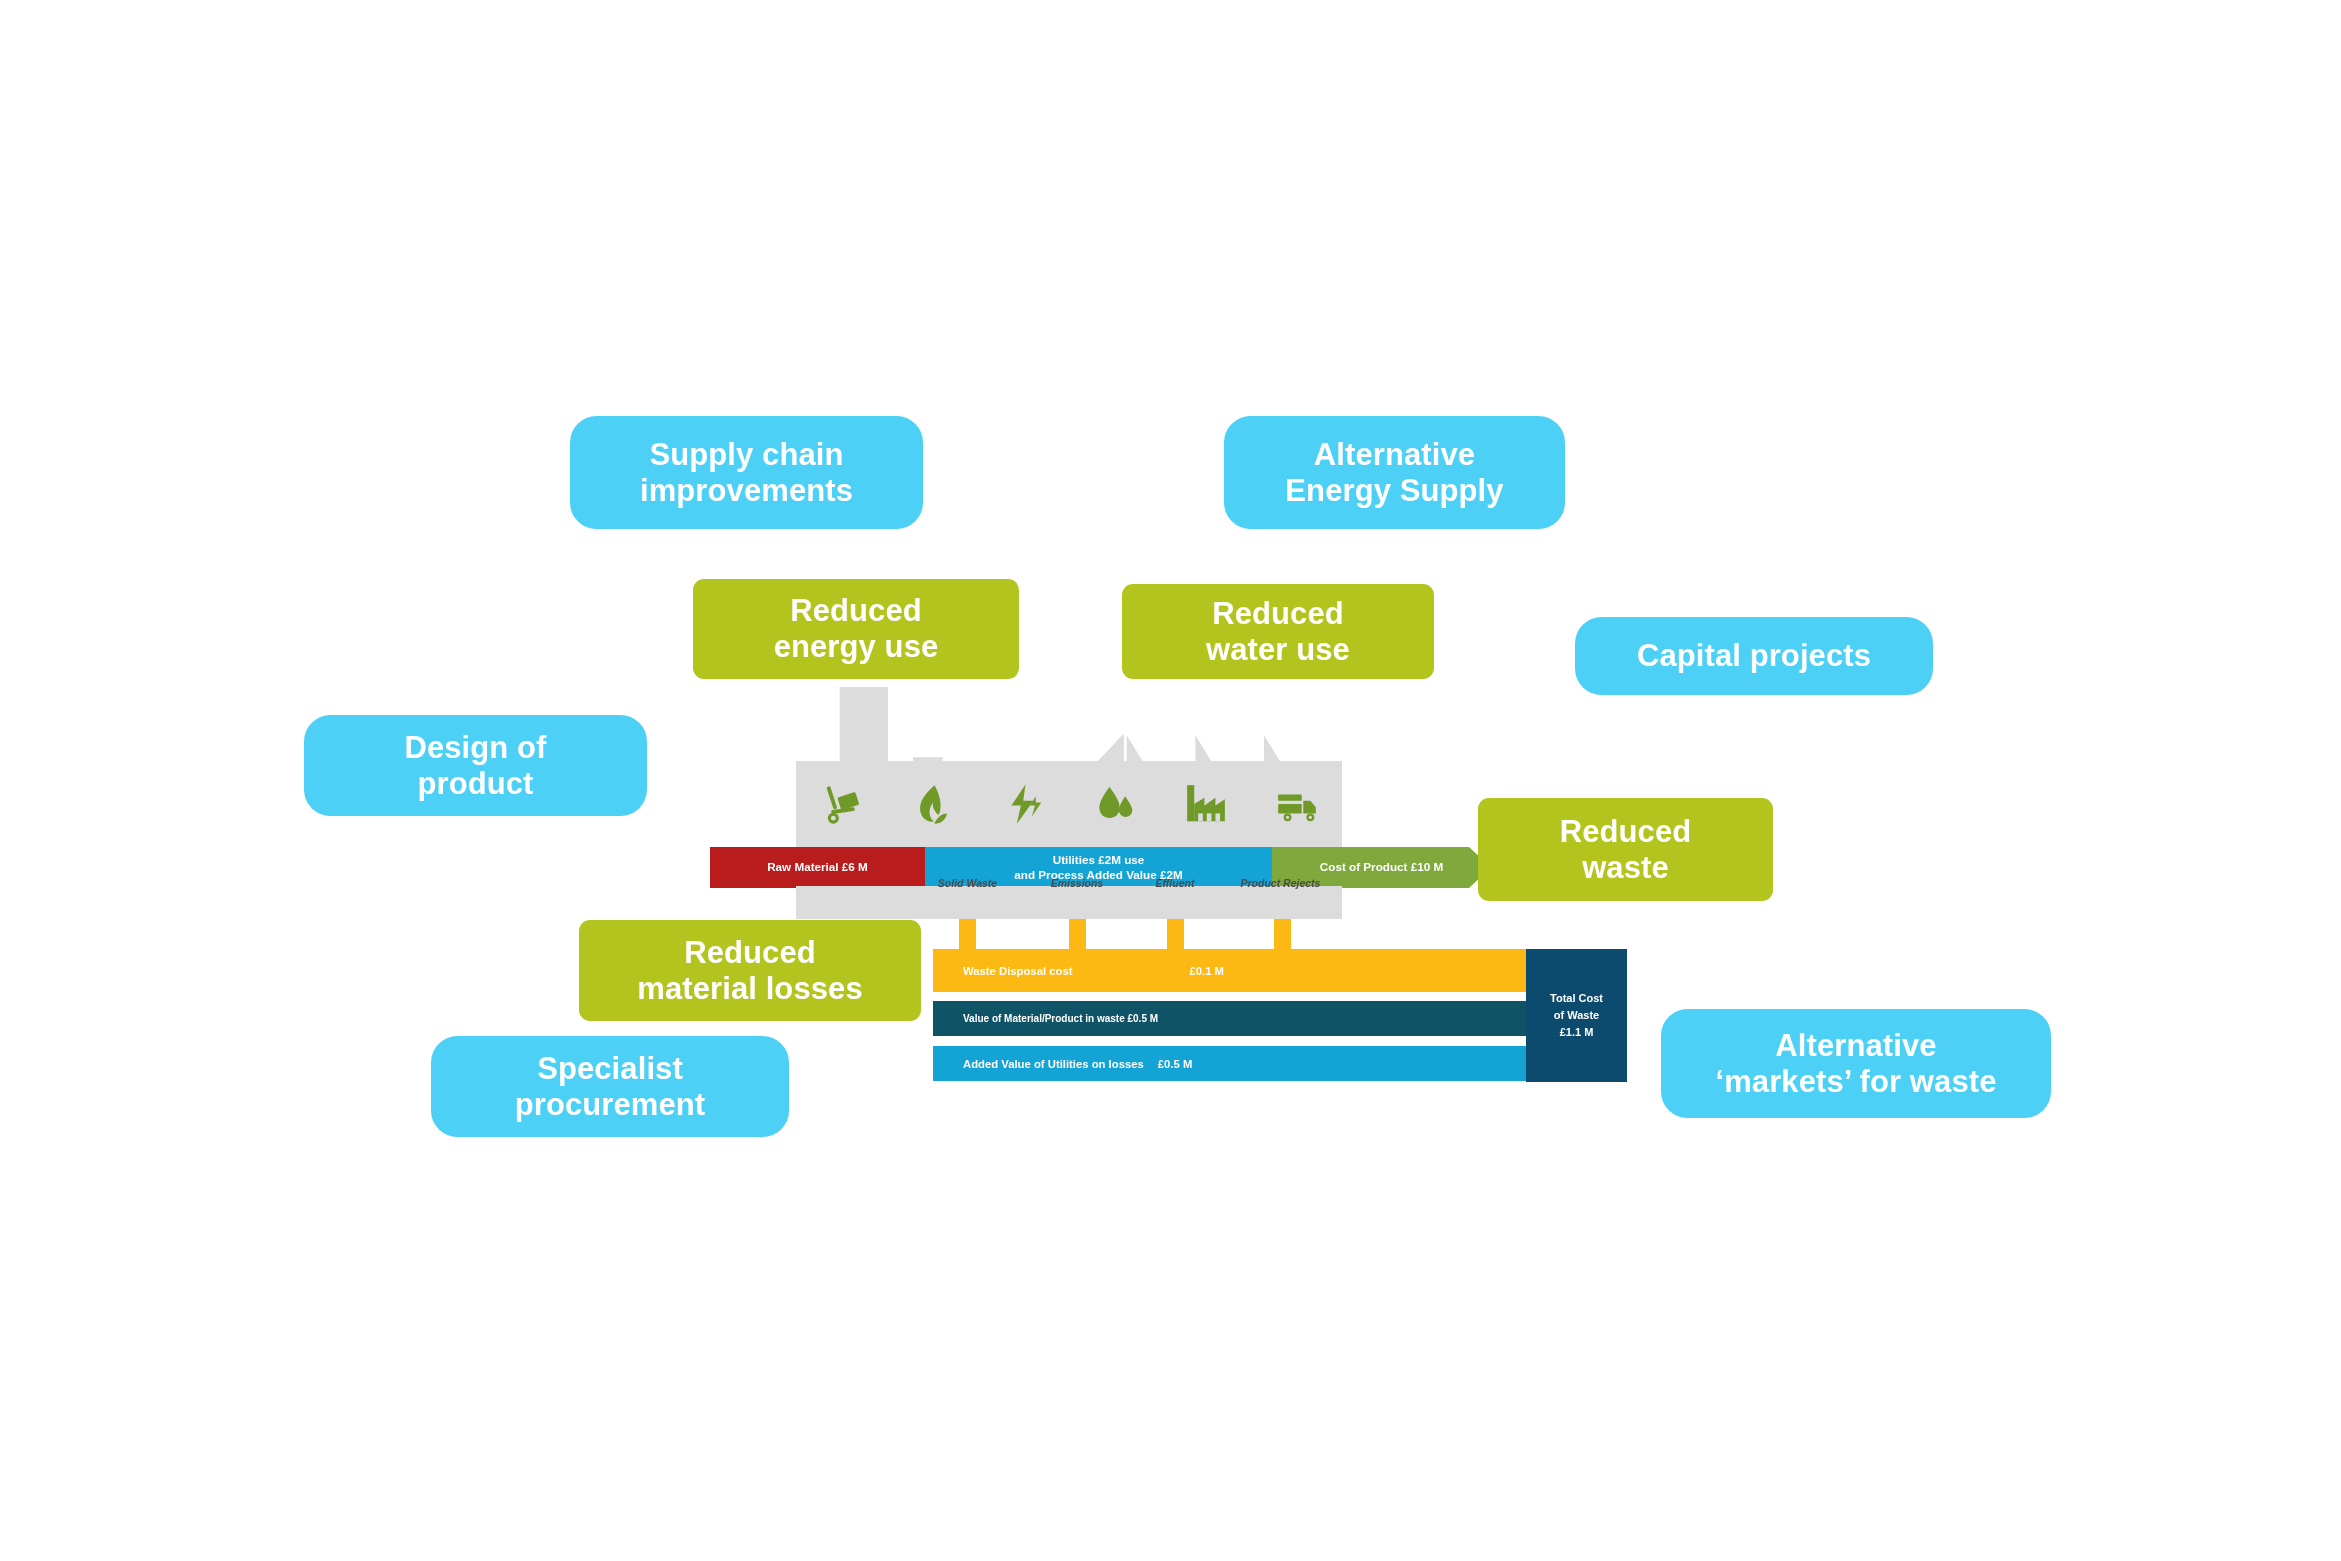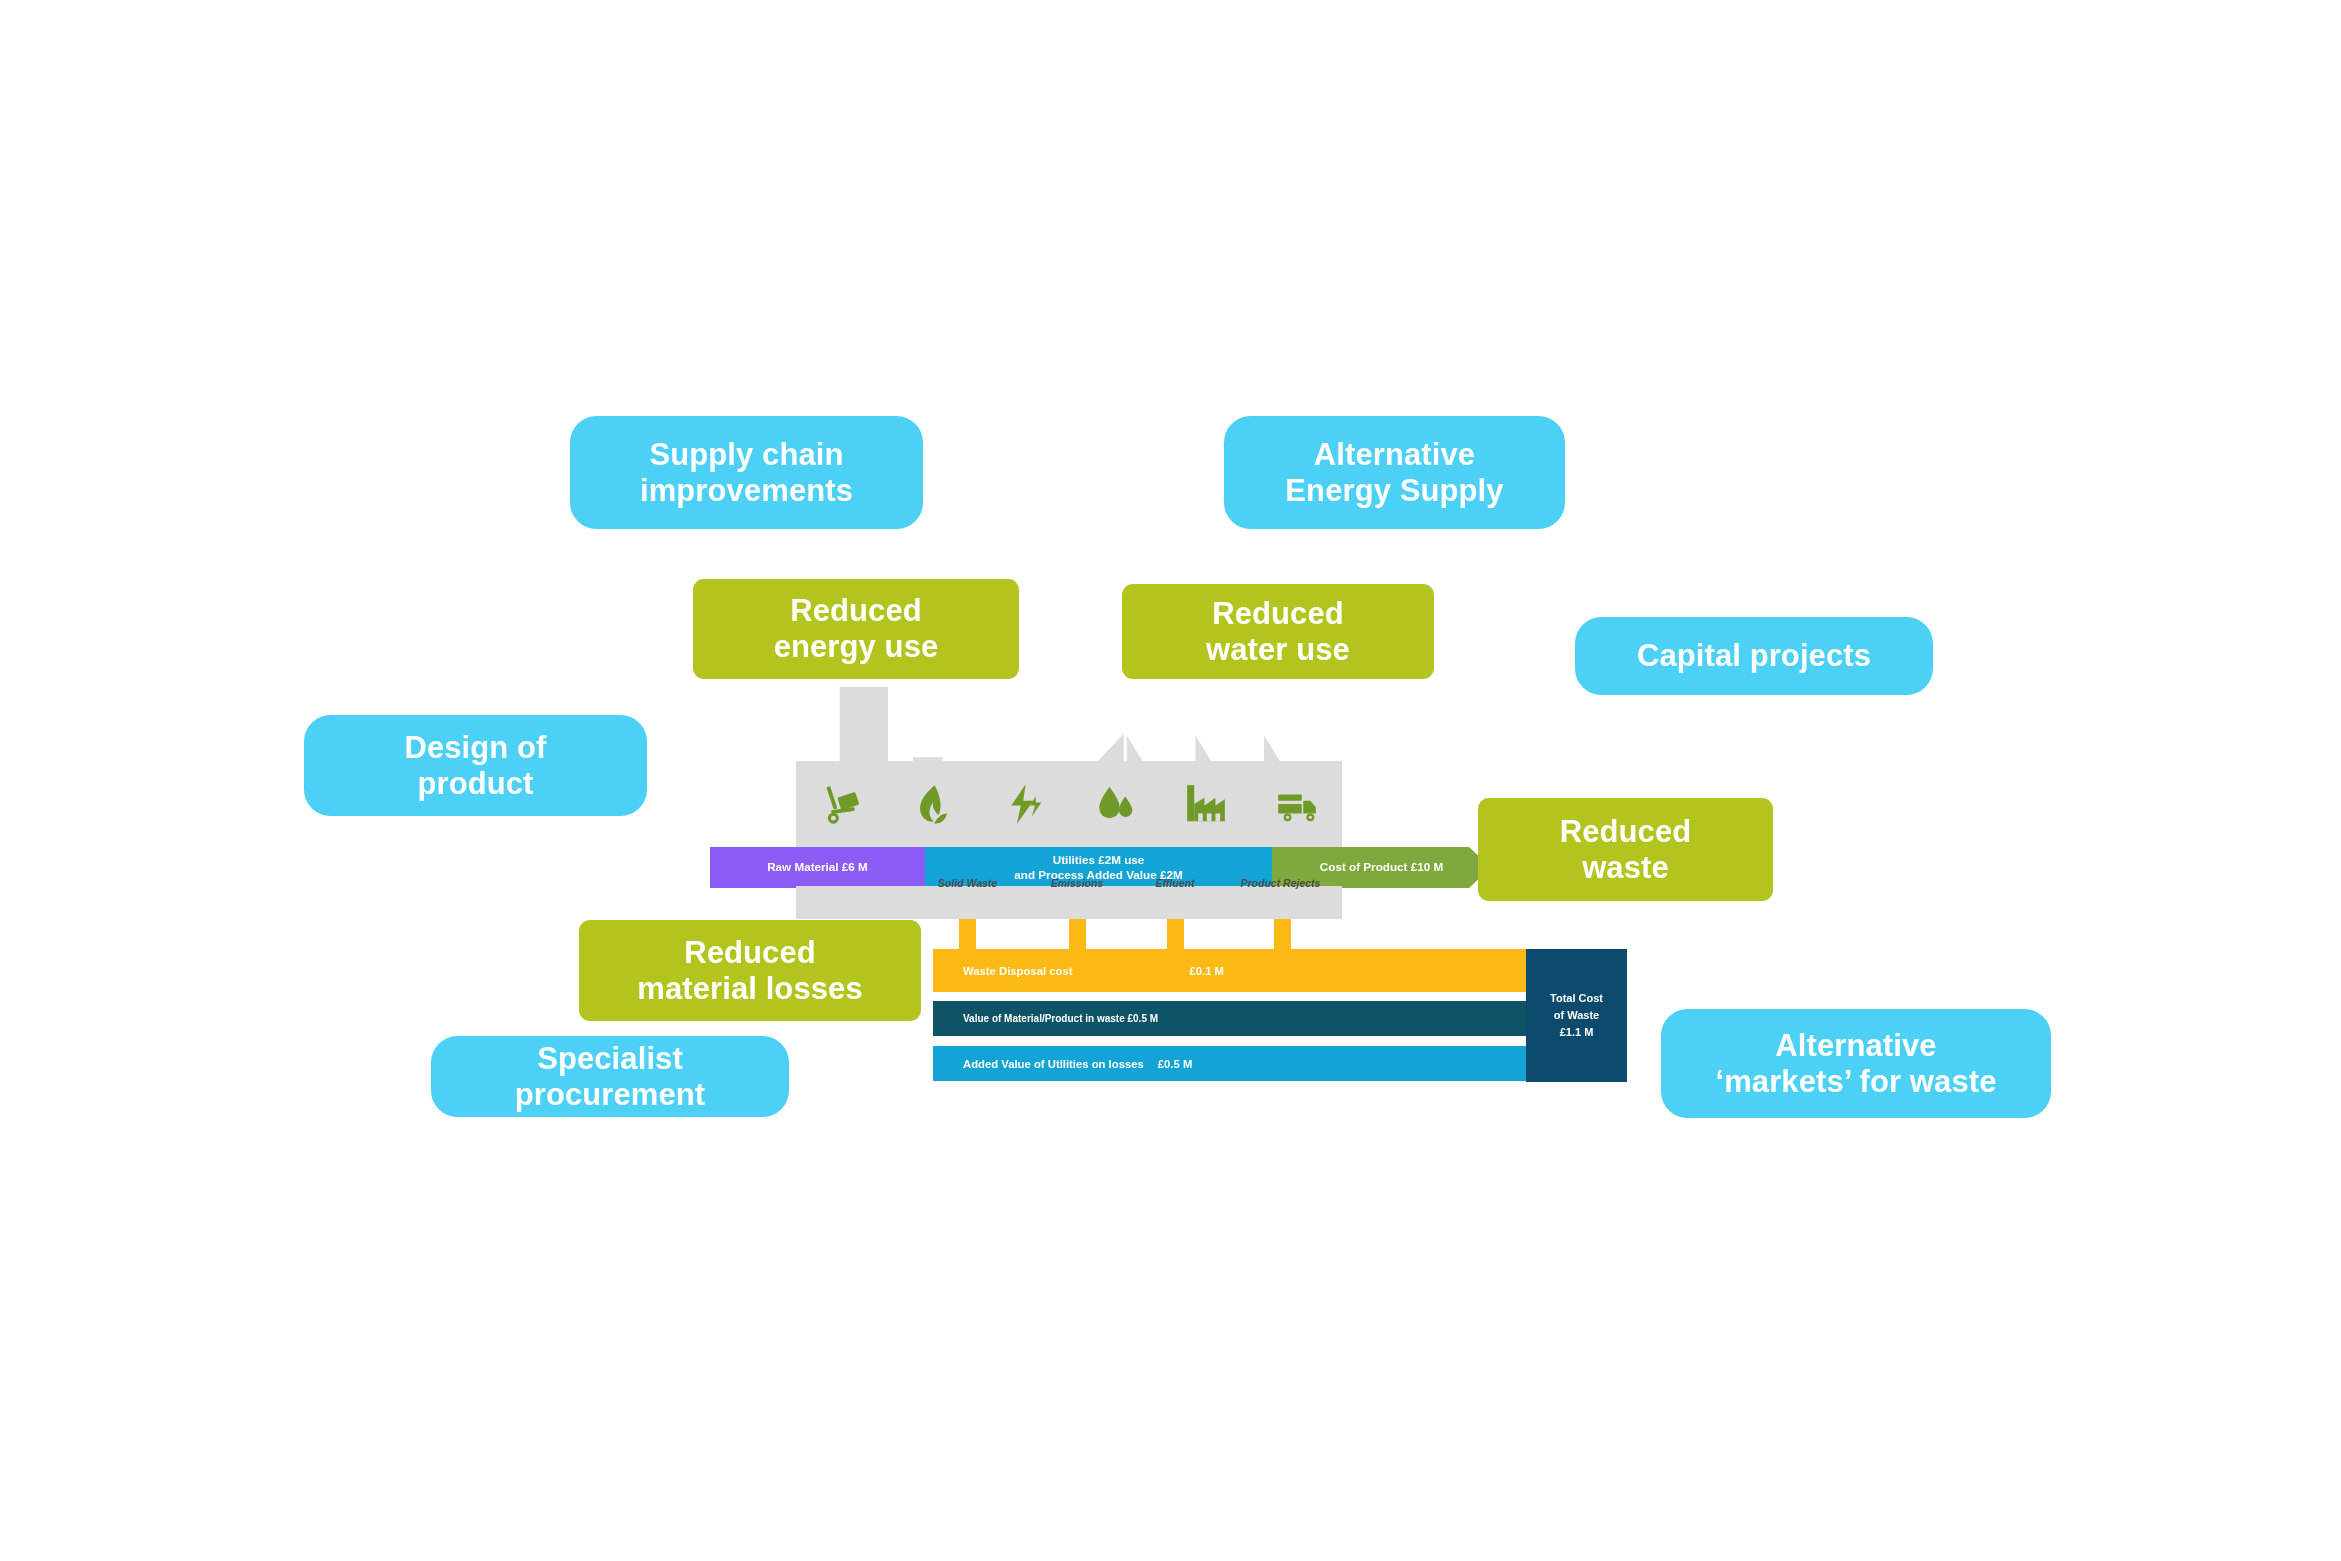"Raw Material £6 M" #seg-raw { background: #8b5cf6 -> #b91c1c }
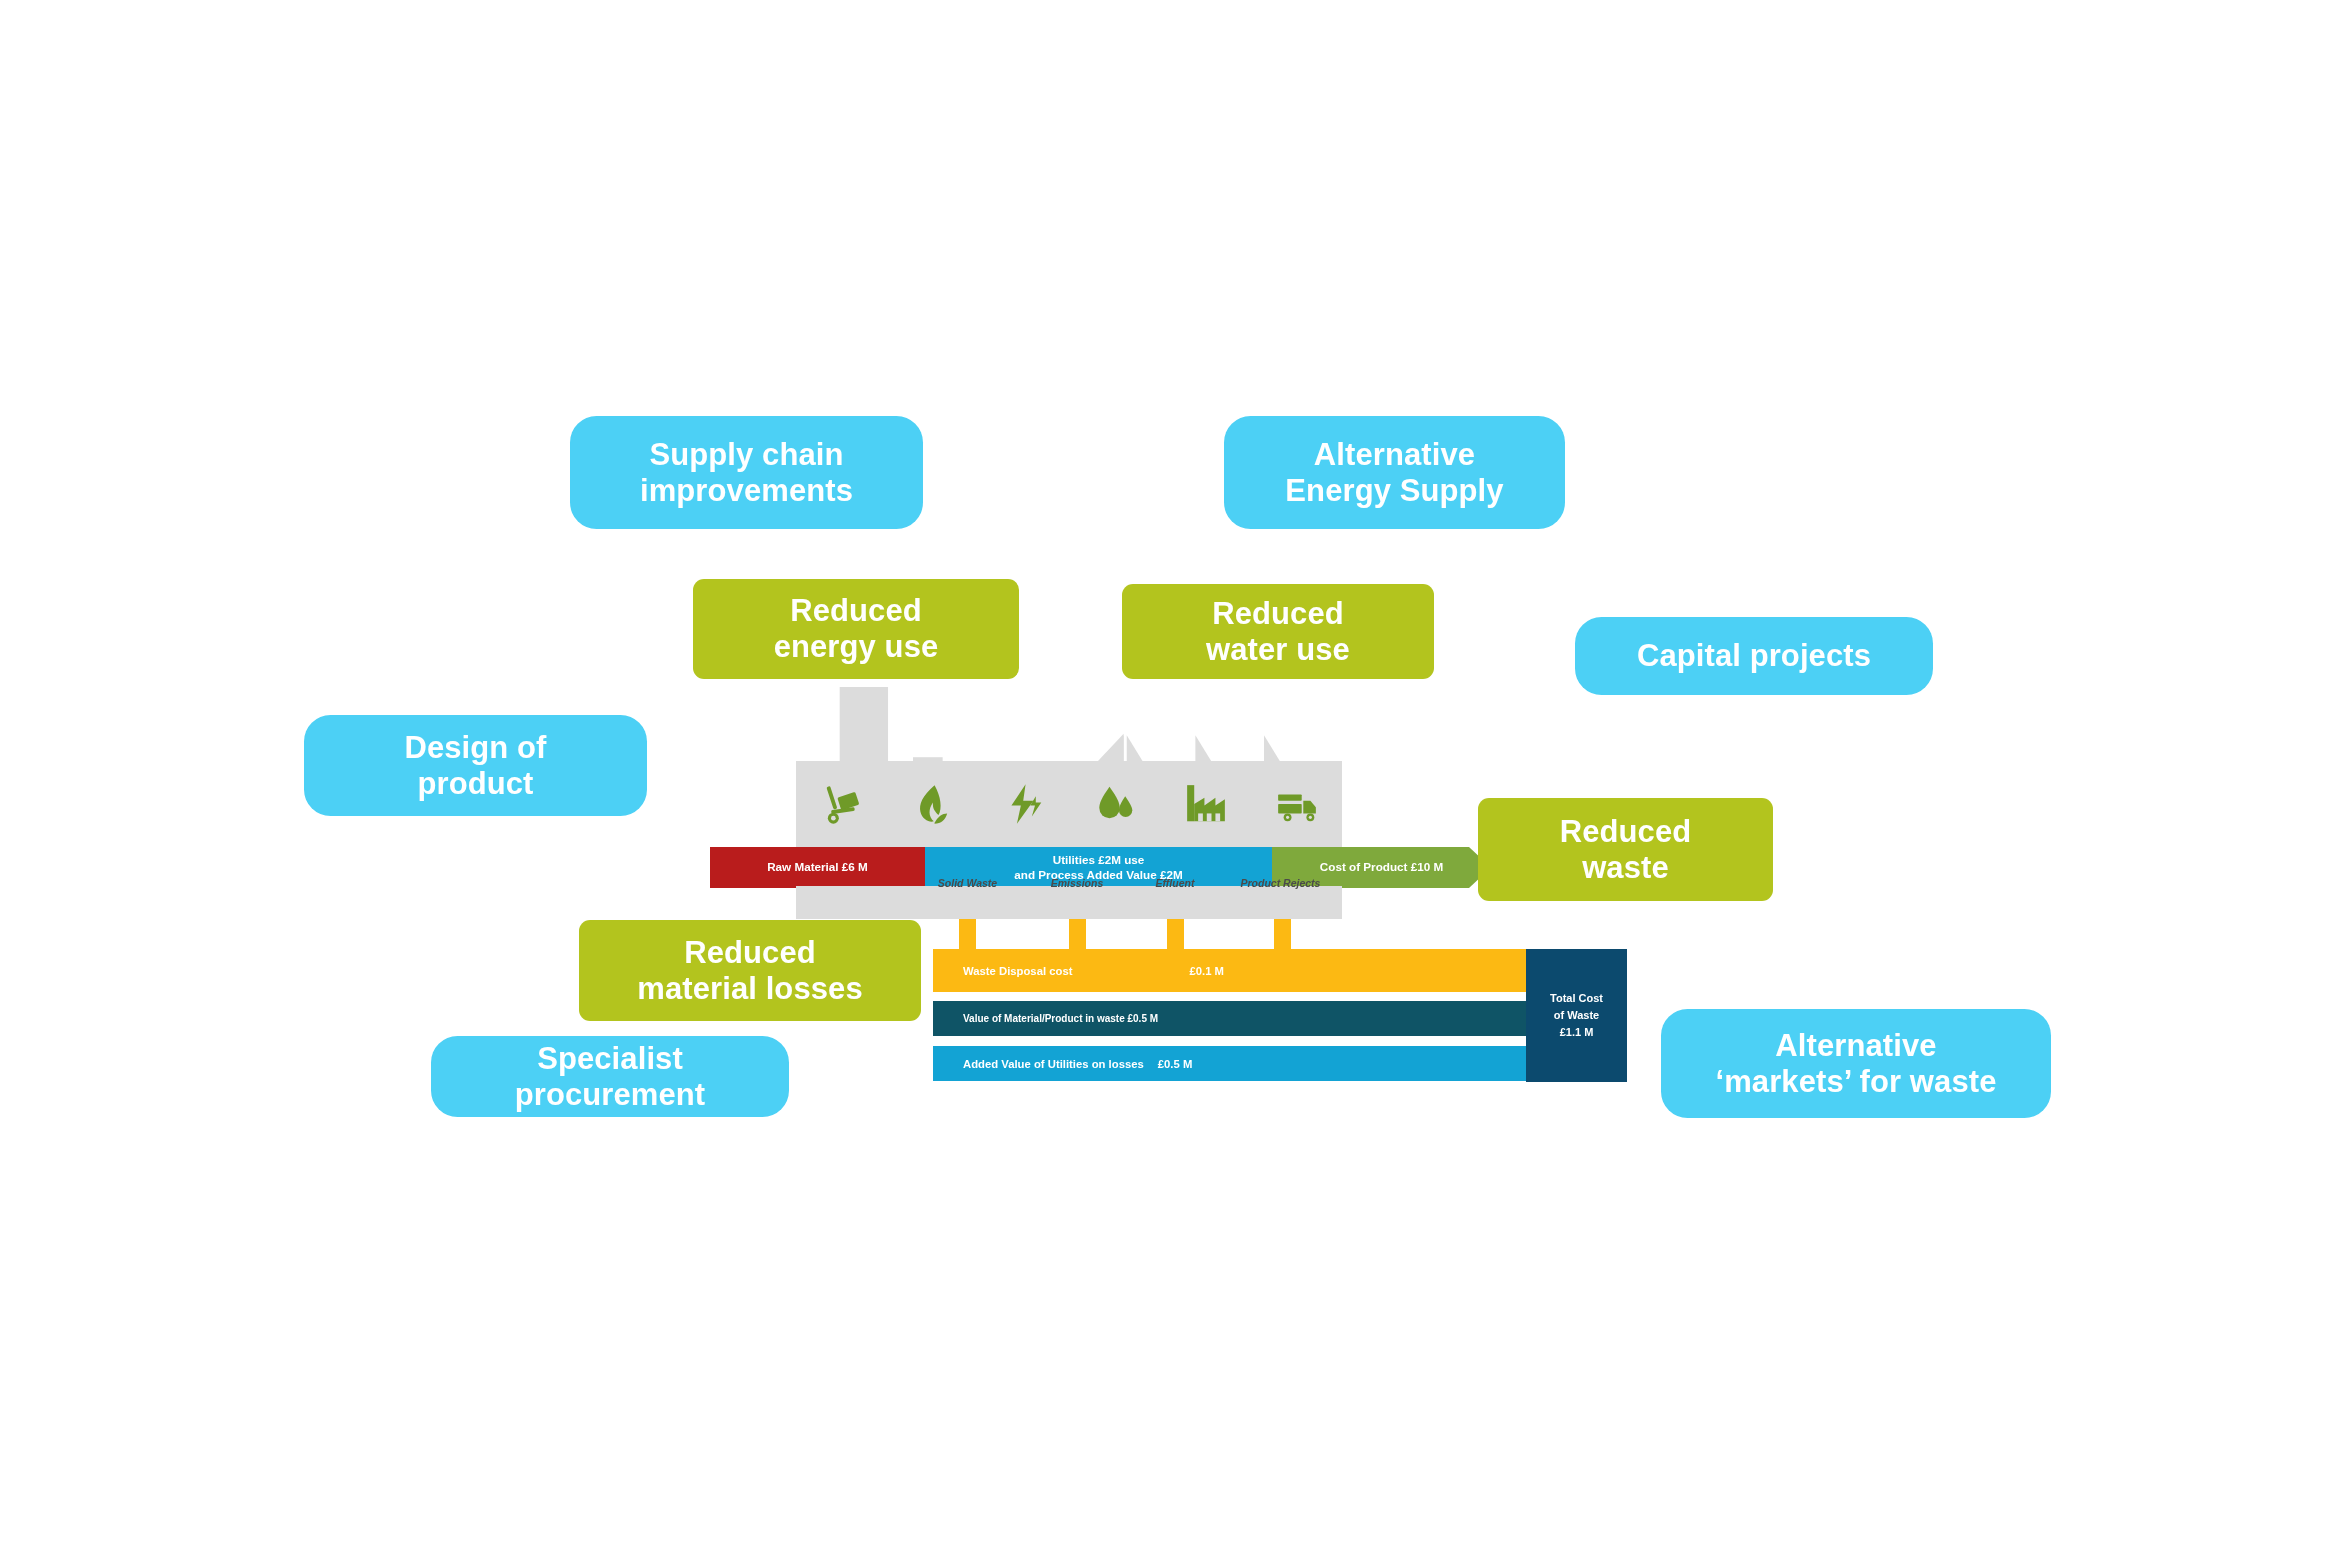"Specialist" div.pill { height: 81px -> 101px }
